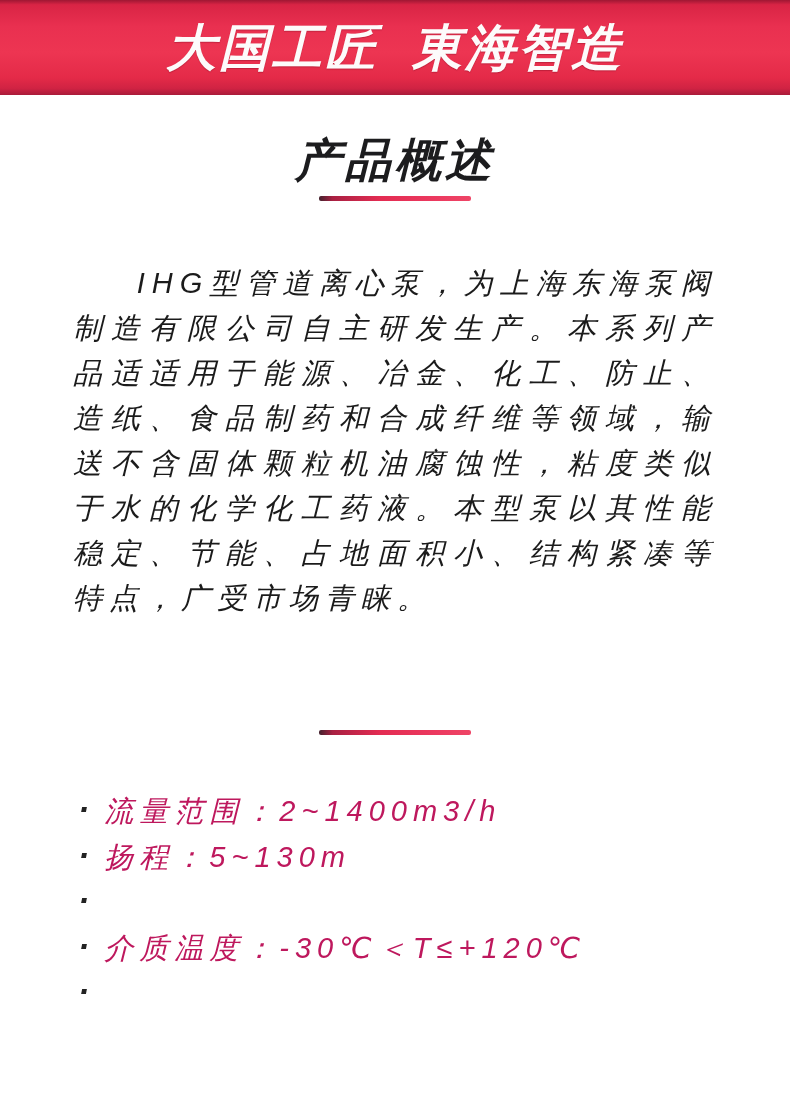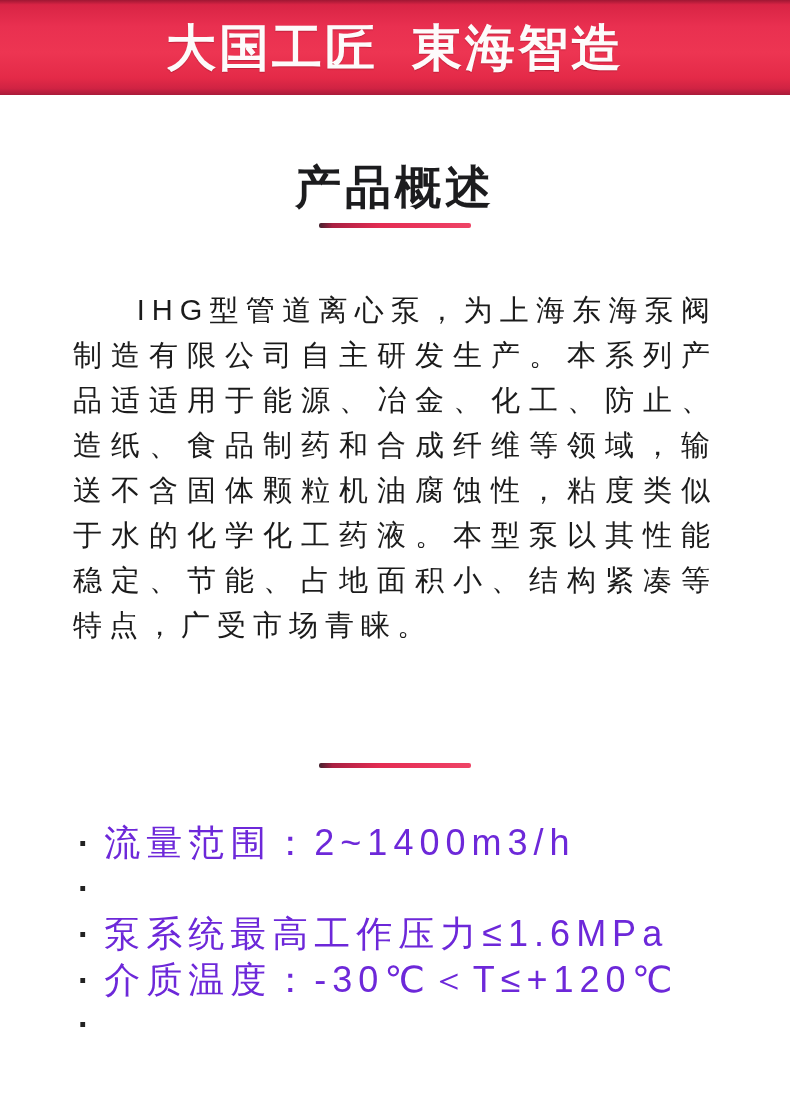"大国工匠 東海智造" * { font-style: none -> italic }
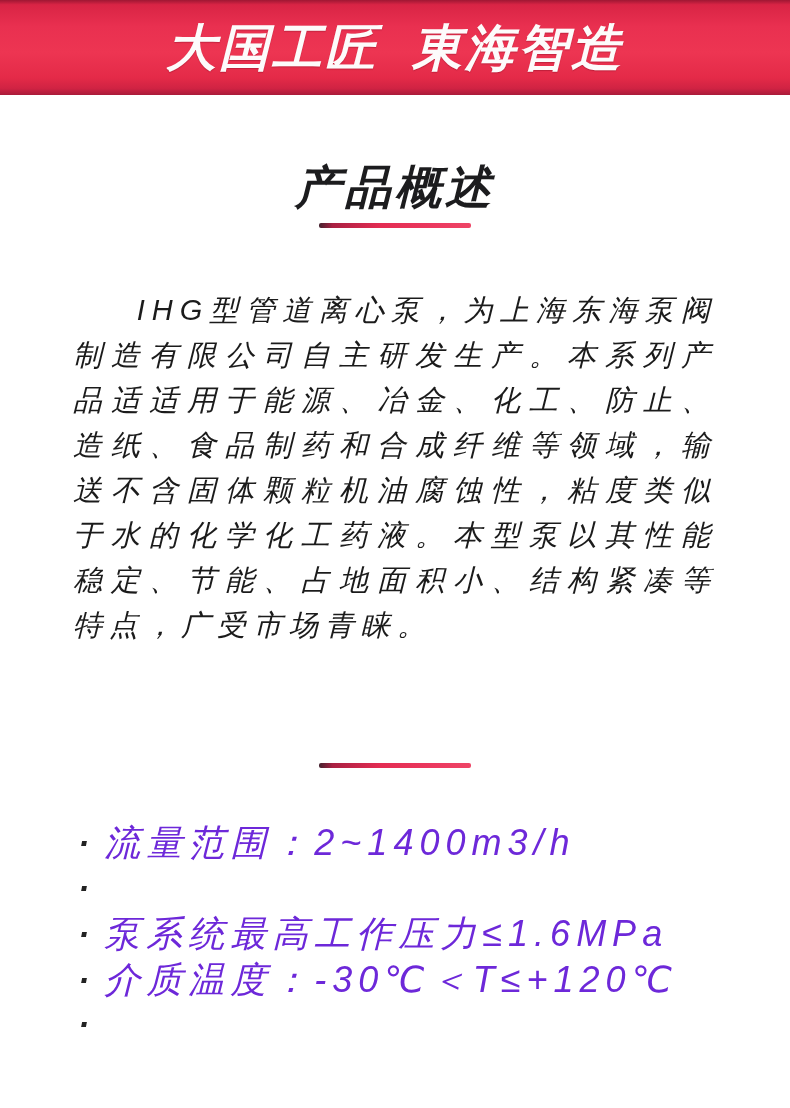"产品概述" .overview-section { padding-top: 69px -> 42px }
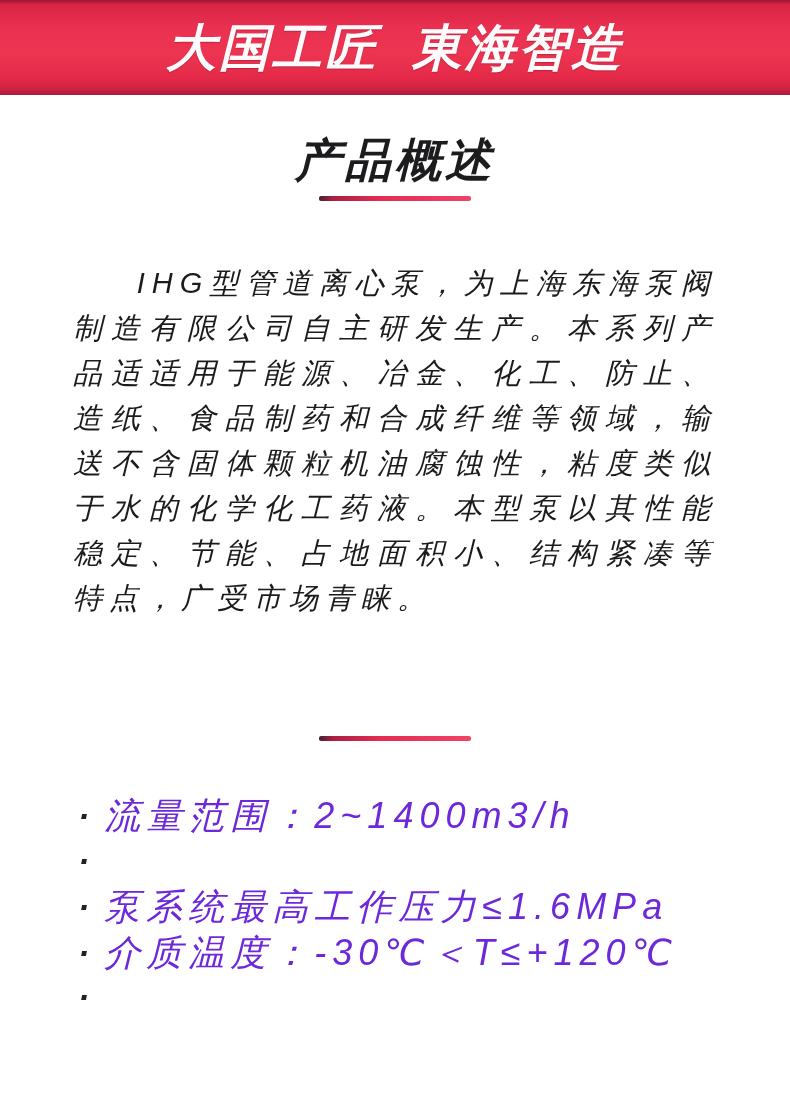"IHG型管道离心泵，为上海东海泵阀制造有限公司自主研发生产。本系列产品适适用于能" .overview-paragraph { margin: 60px auto 16px auto -> 60px auto 10px auto }
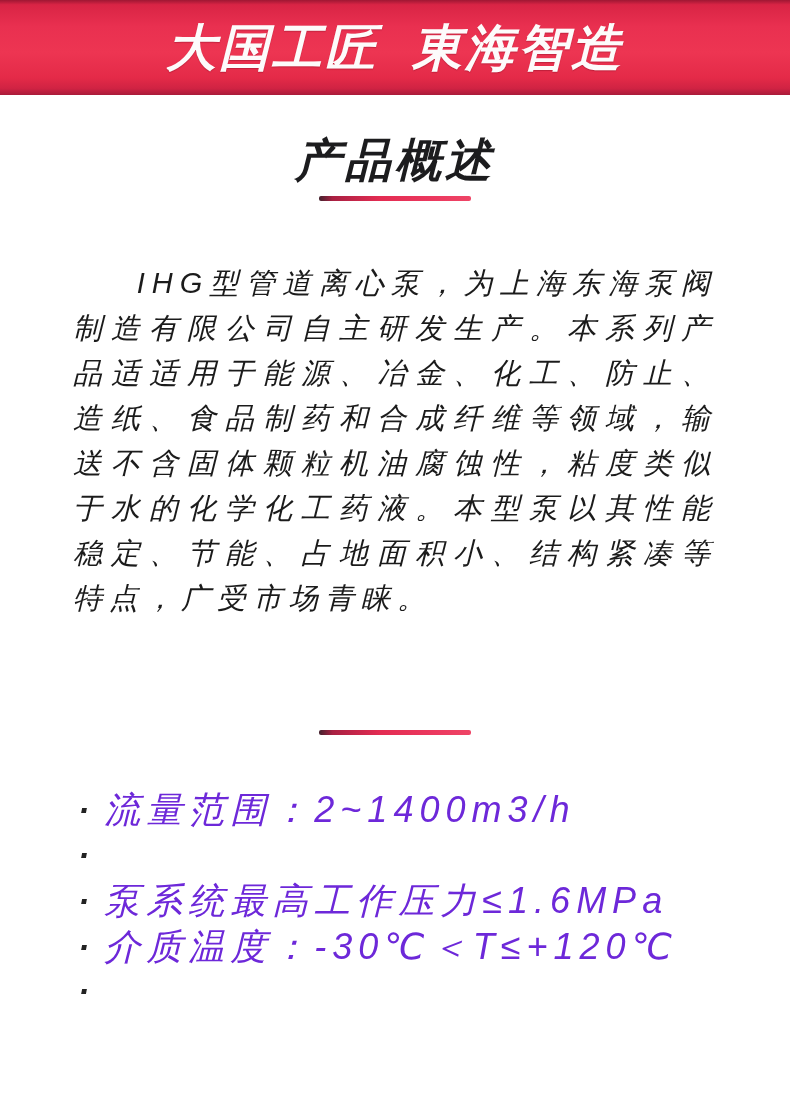"流量范围：2~1400m3/h" .condition-text { color: #6d28d9 -> #be185d; font-size: 36px -> 29px }
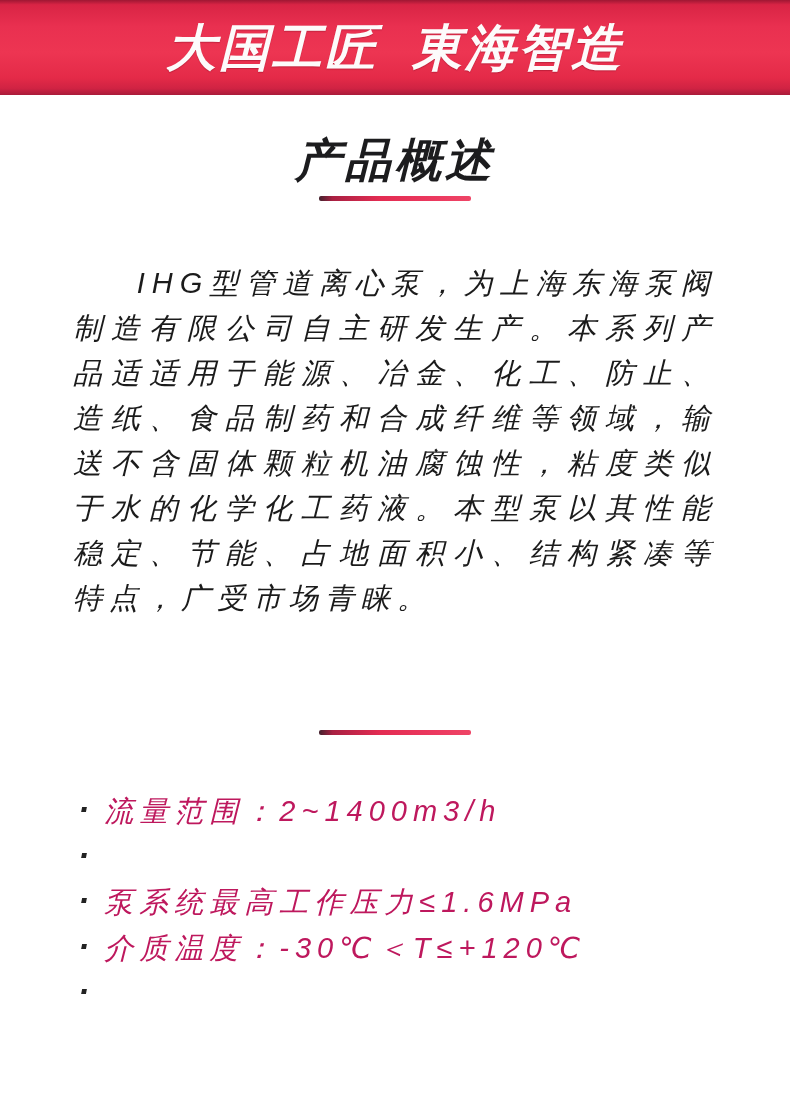"扬程：5~130m" span.condition-text { html: none -> <span>扬程：5~130m</span> }
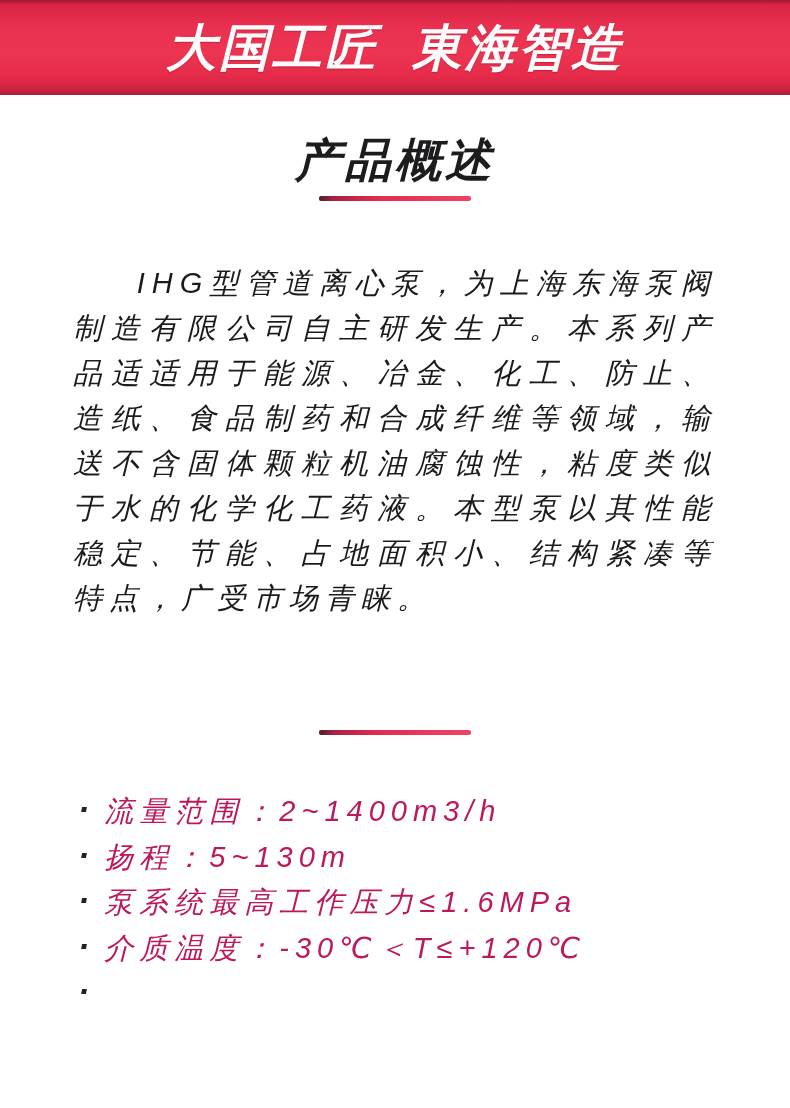"泵系统最高工作压力≤1.6MPa" span.condition-text { html: <span>泵系统最高工作压力≤1.6MPa</span> -> none }
